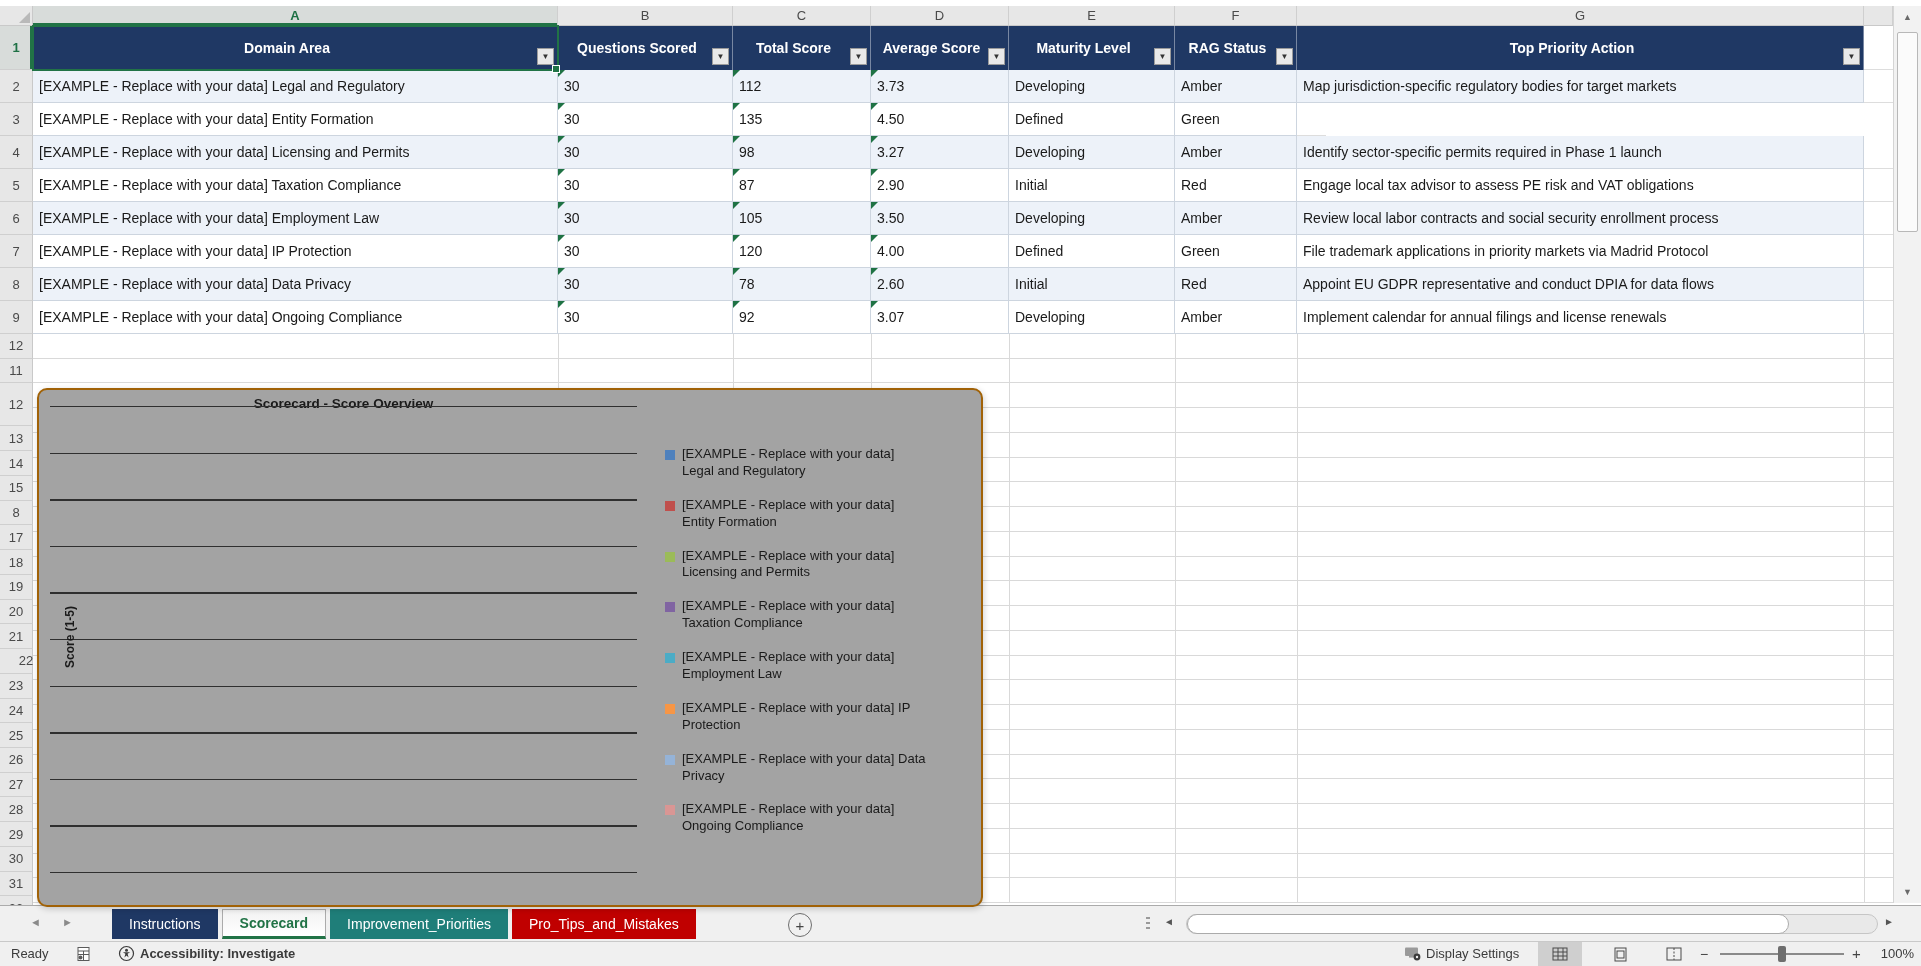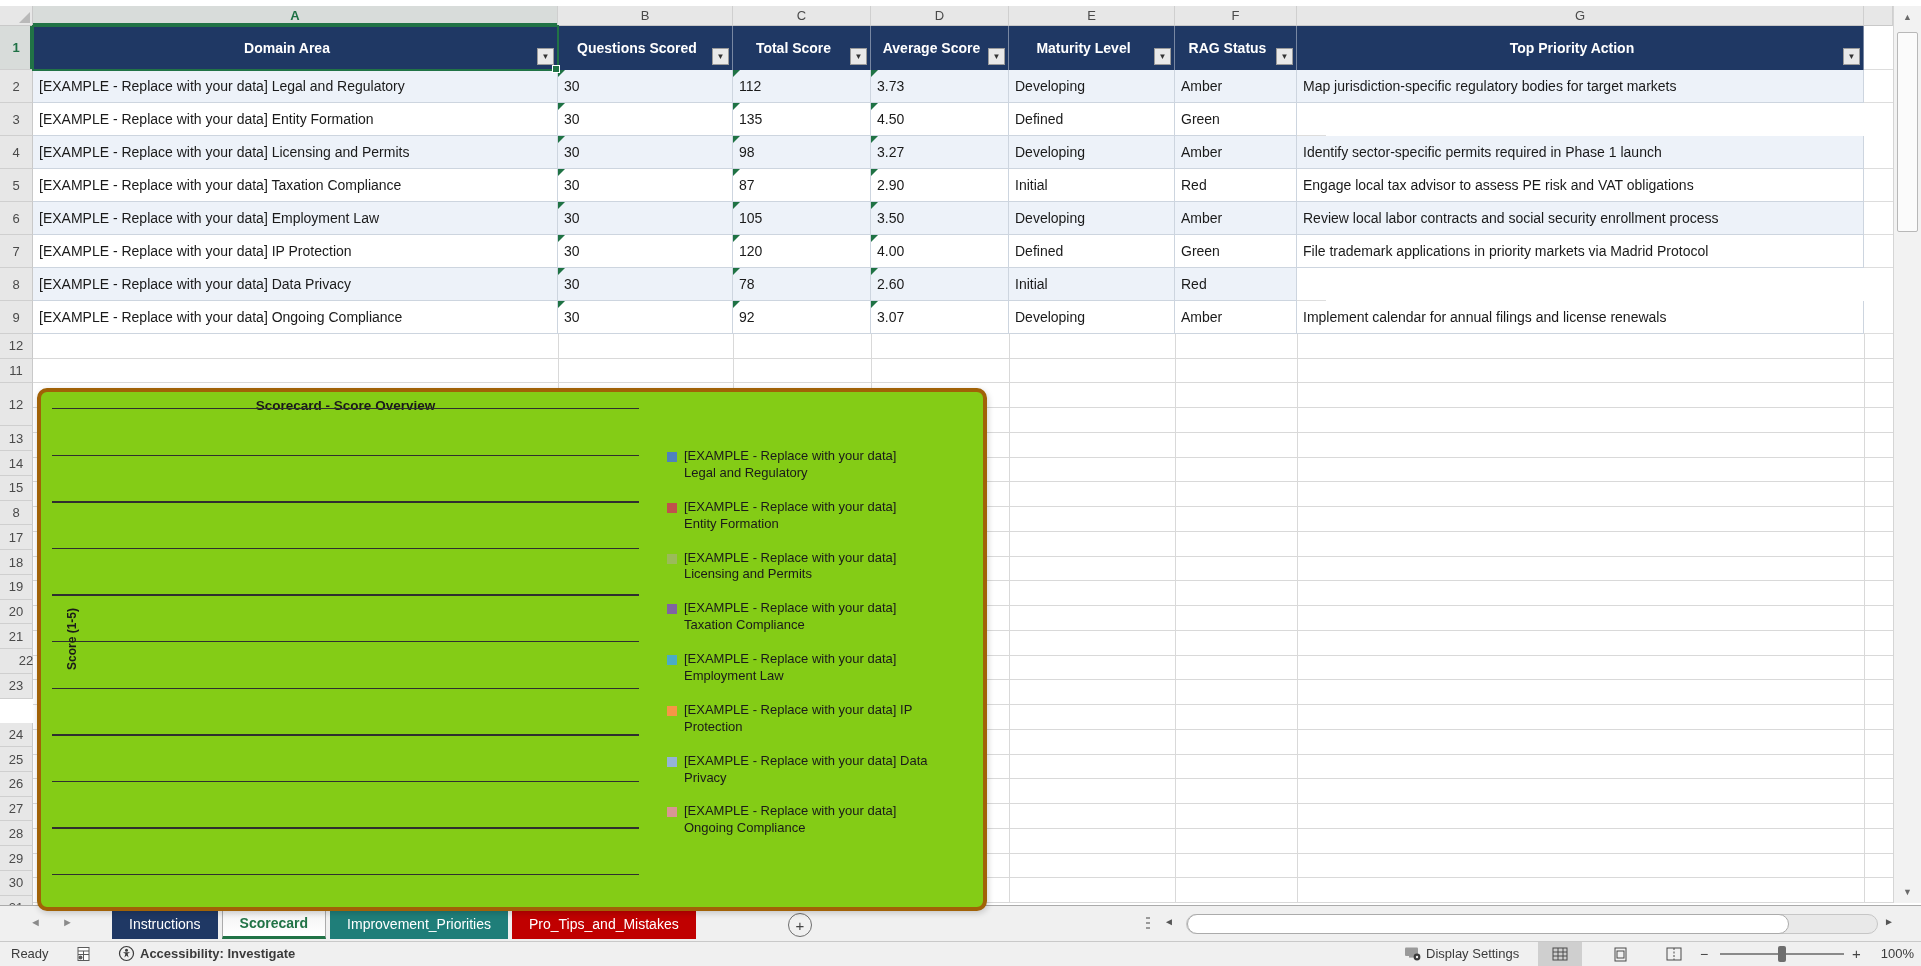"Appoint EU GDPR representative and" div.td { html: none -> <div> <div>Appoint EU GDPR representative and conduct DPIA for data flows</div> </div> }
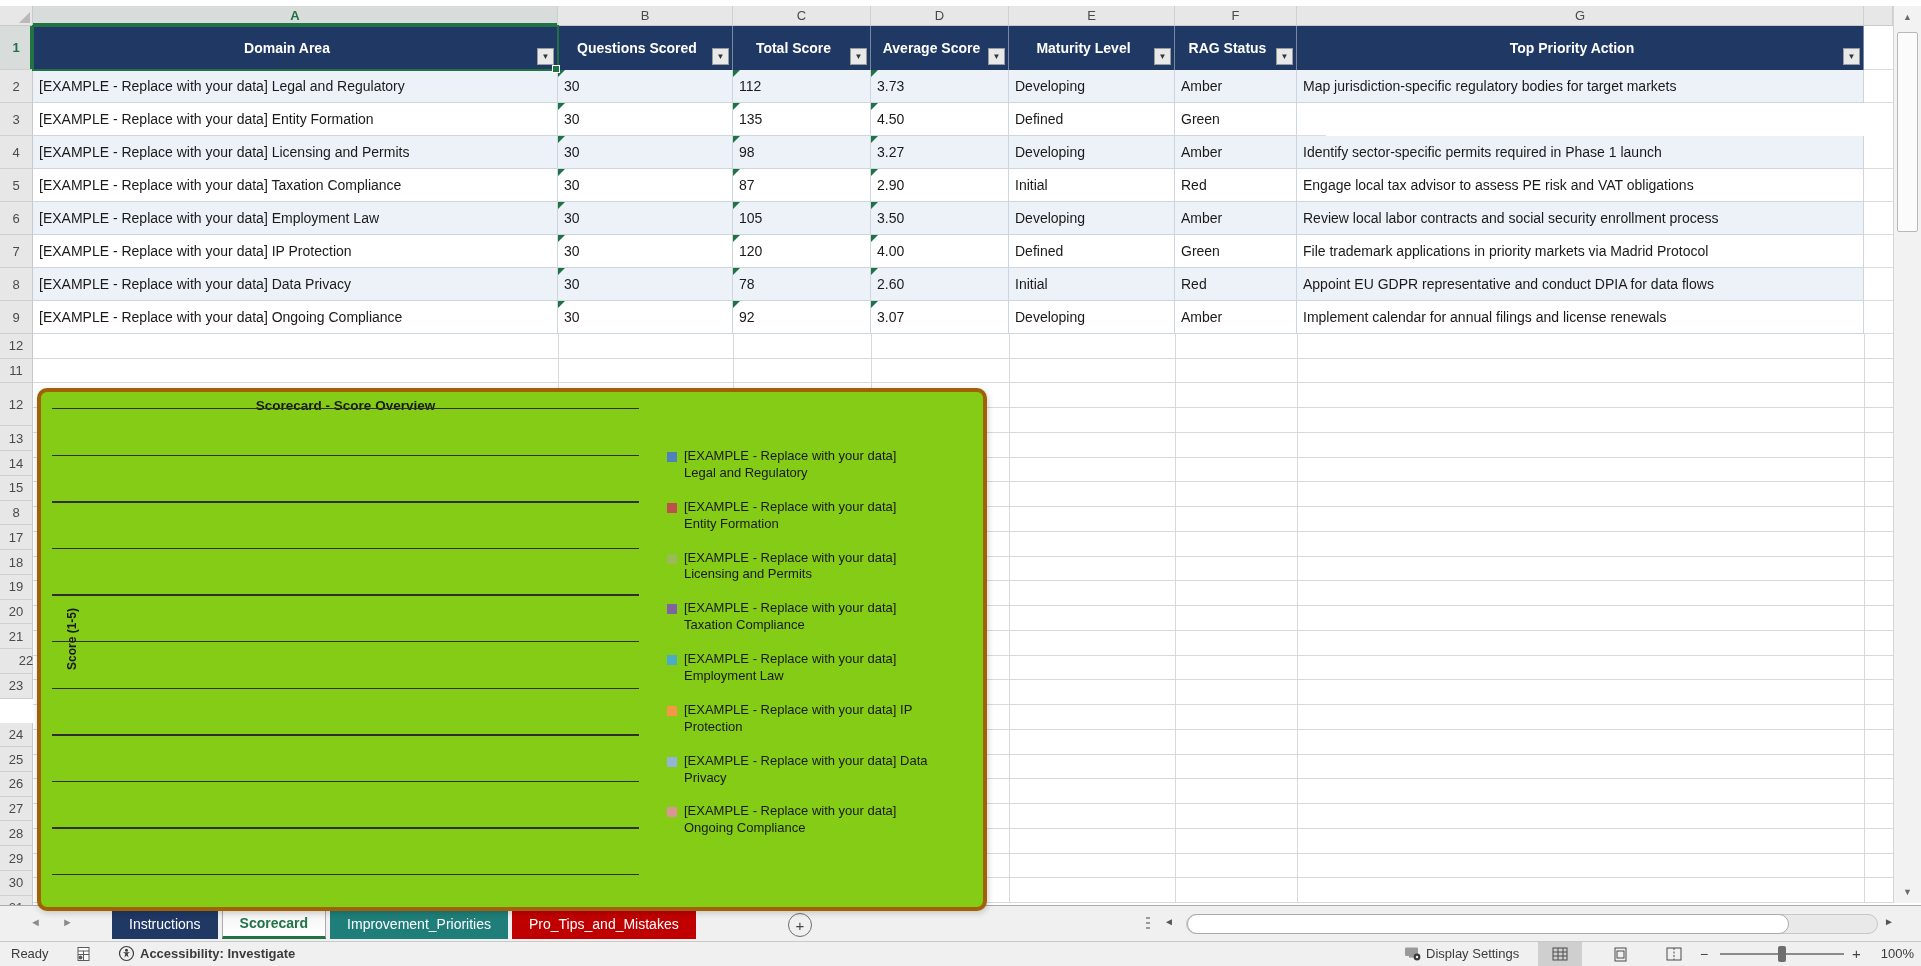"Scorecard - Score Overview" #chart { background: #84cc16 -> #a3a3a3; border: 4px solid #a16207 -> 2px solid #a16207 }
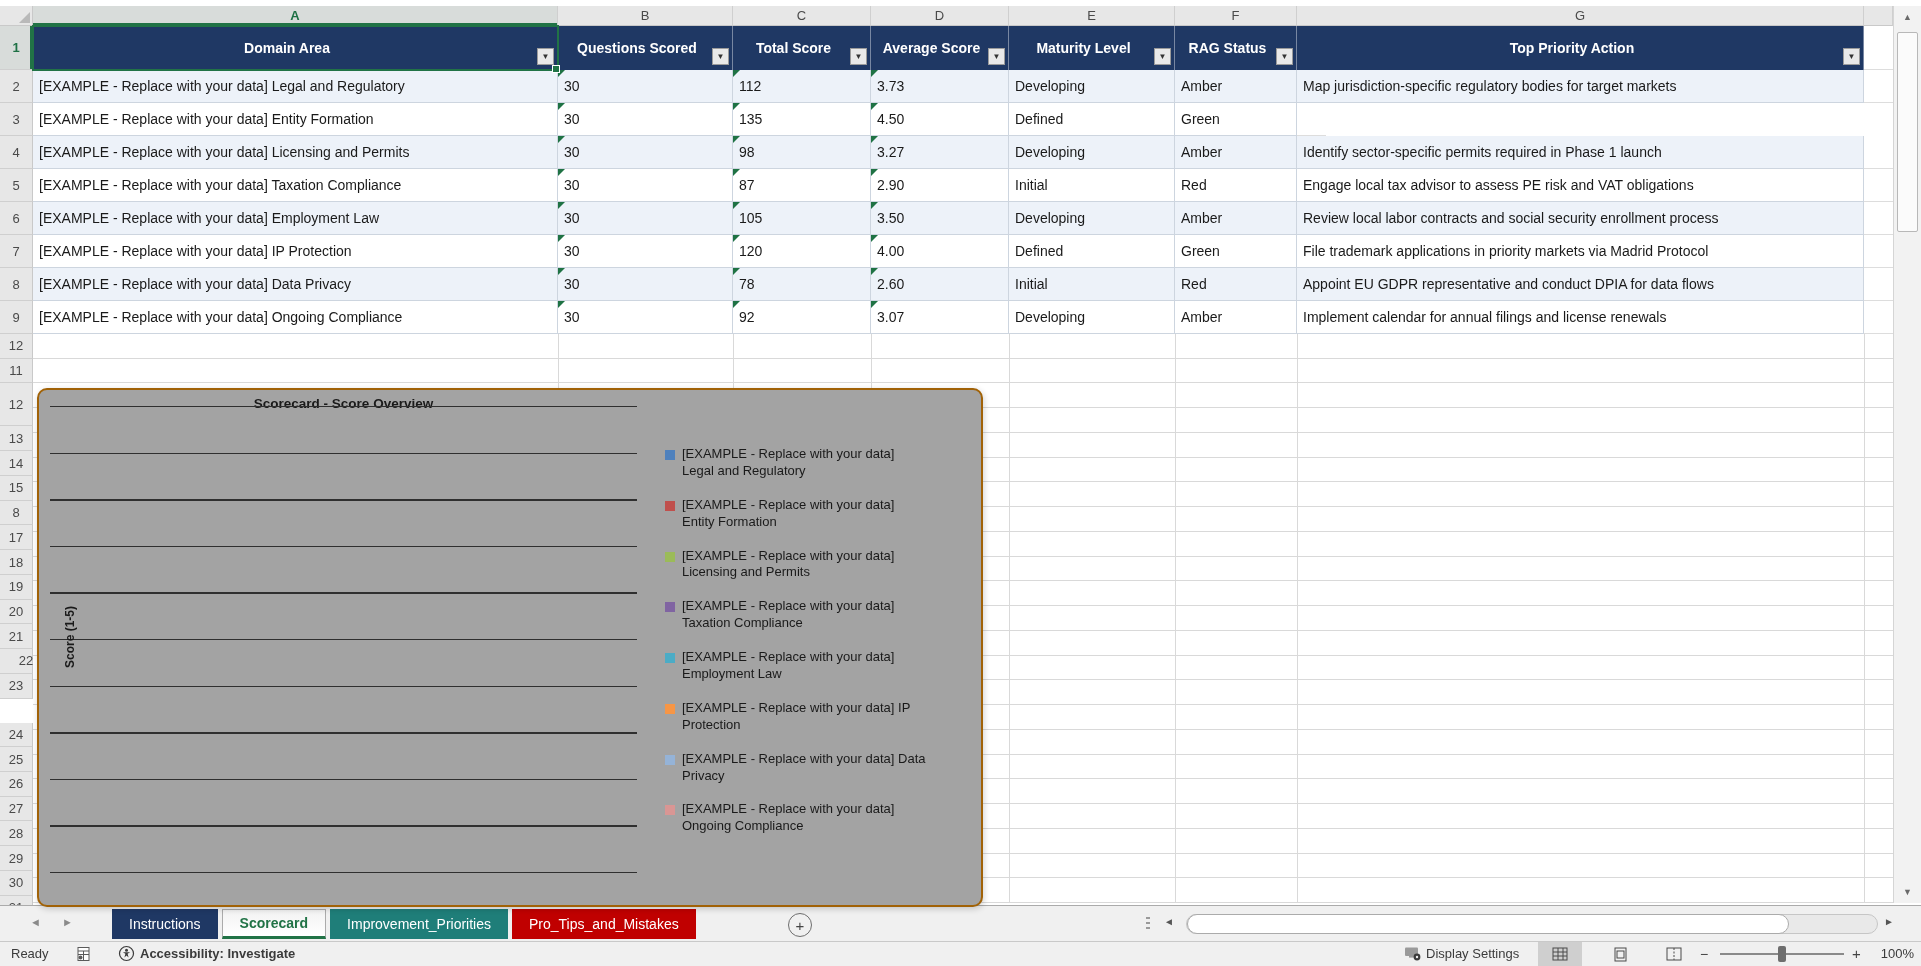"24" div.gut-cell { margin-top: 24px -> none }
